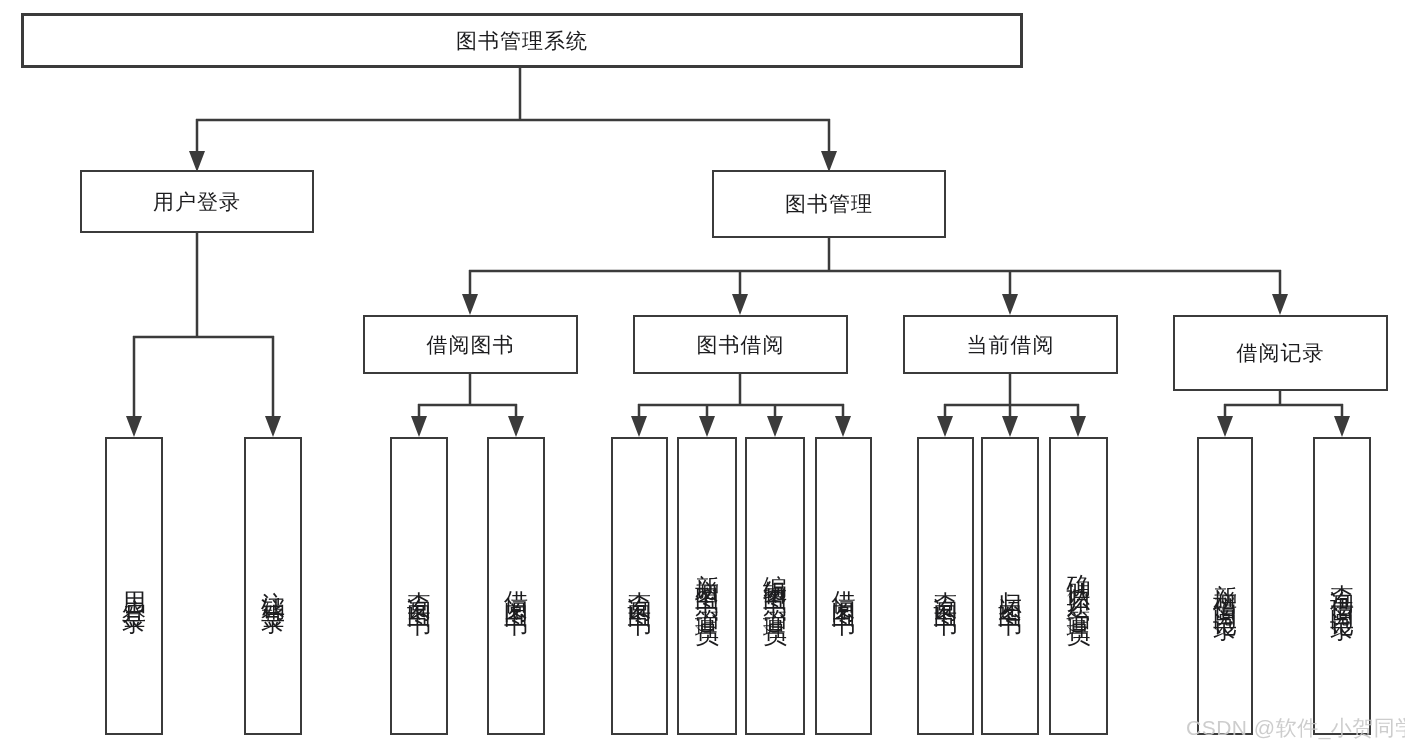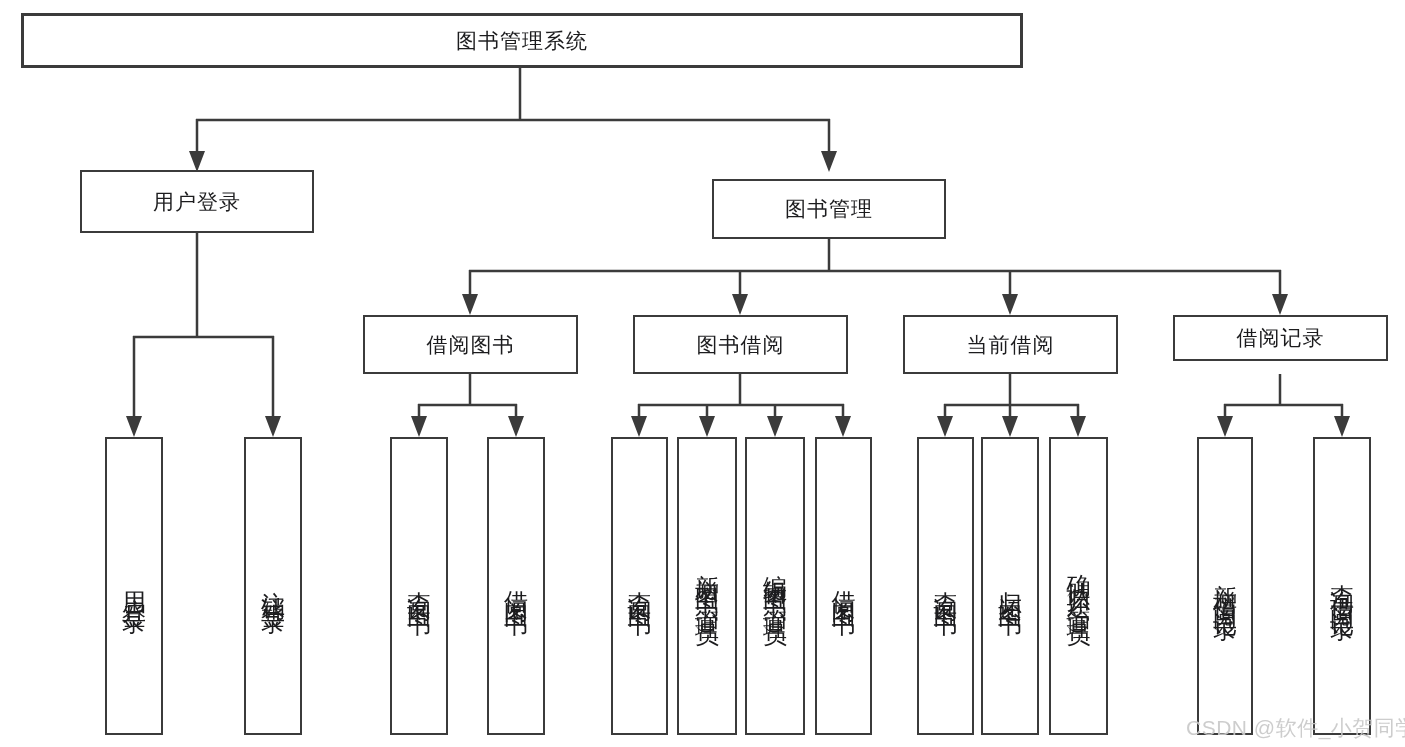"图书管理" div.node { height: 60px -> 68px; margin-top: 9px -> none }
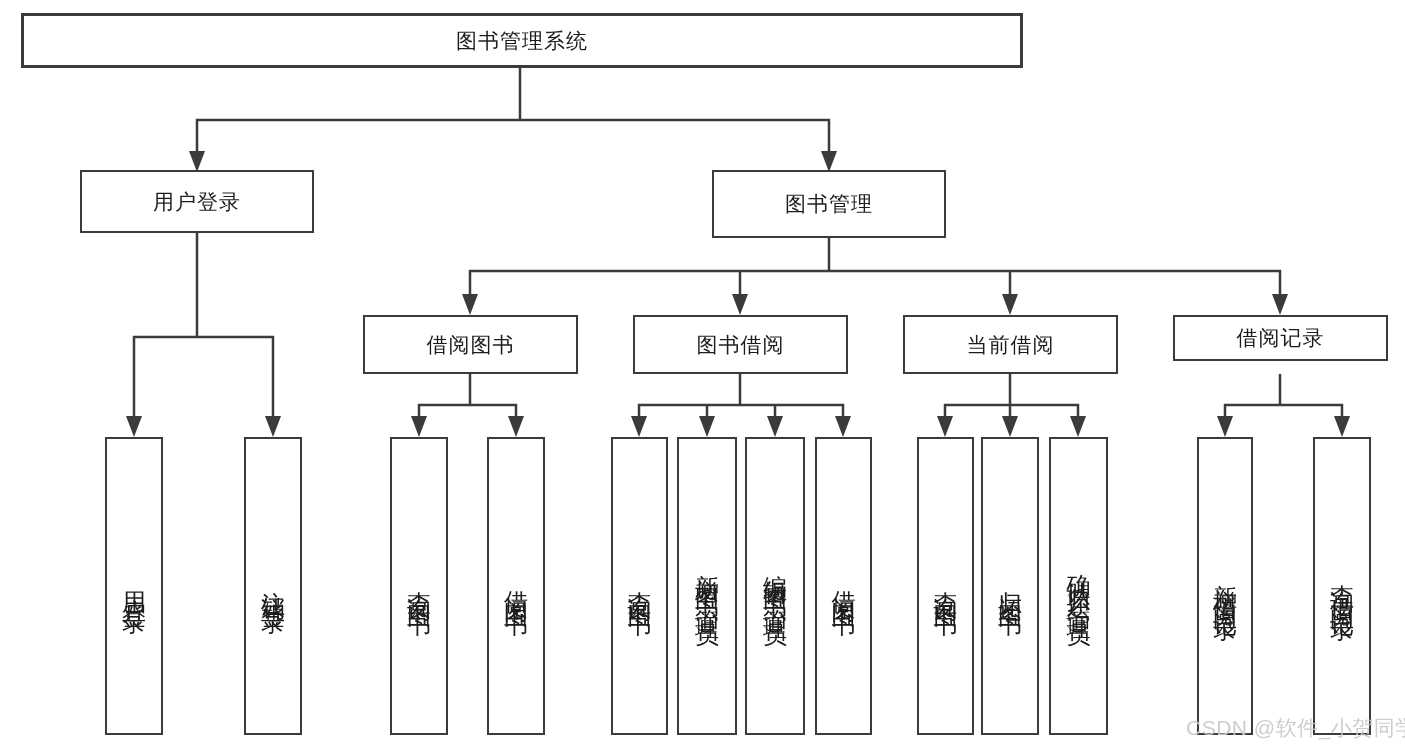"借阅记录" div.node { height: 46px -> 76px }
